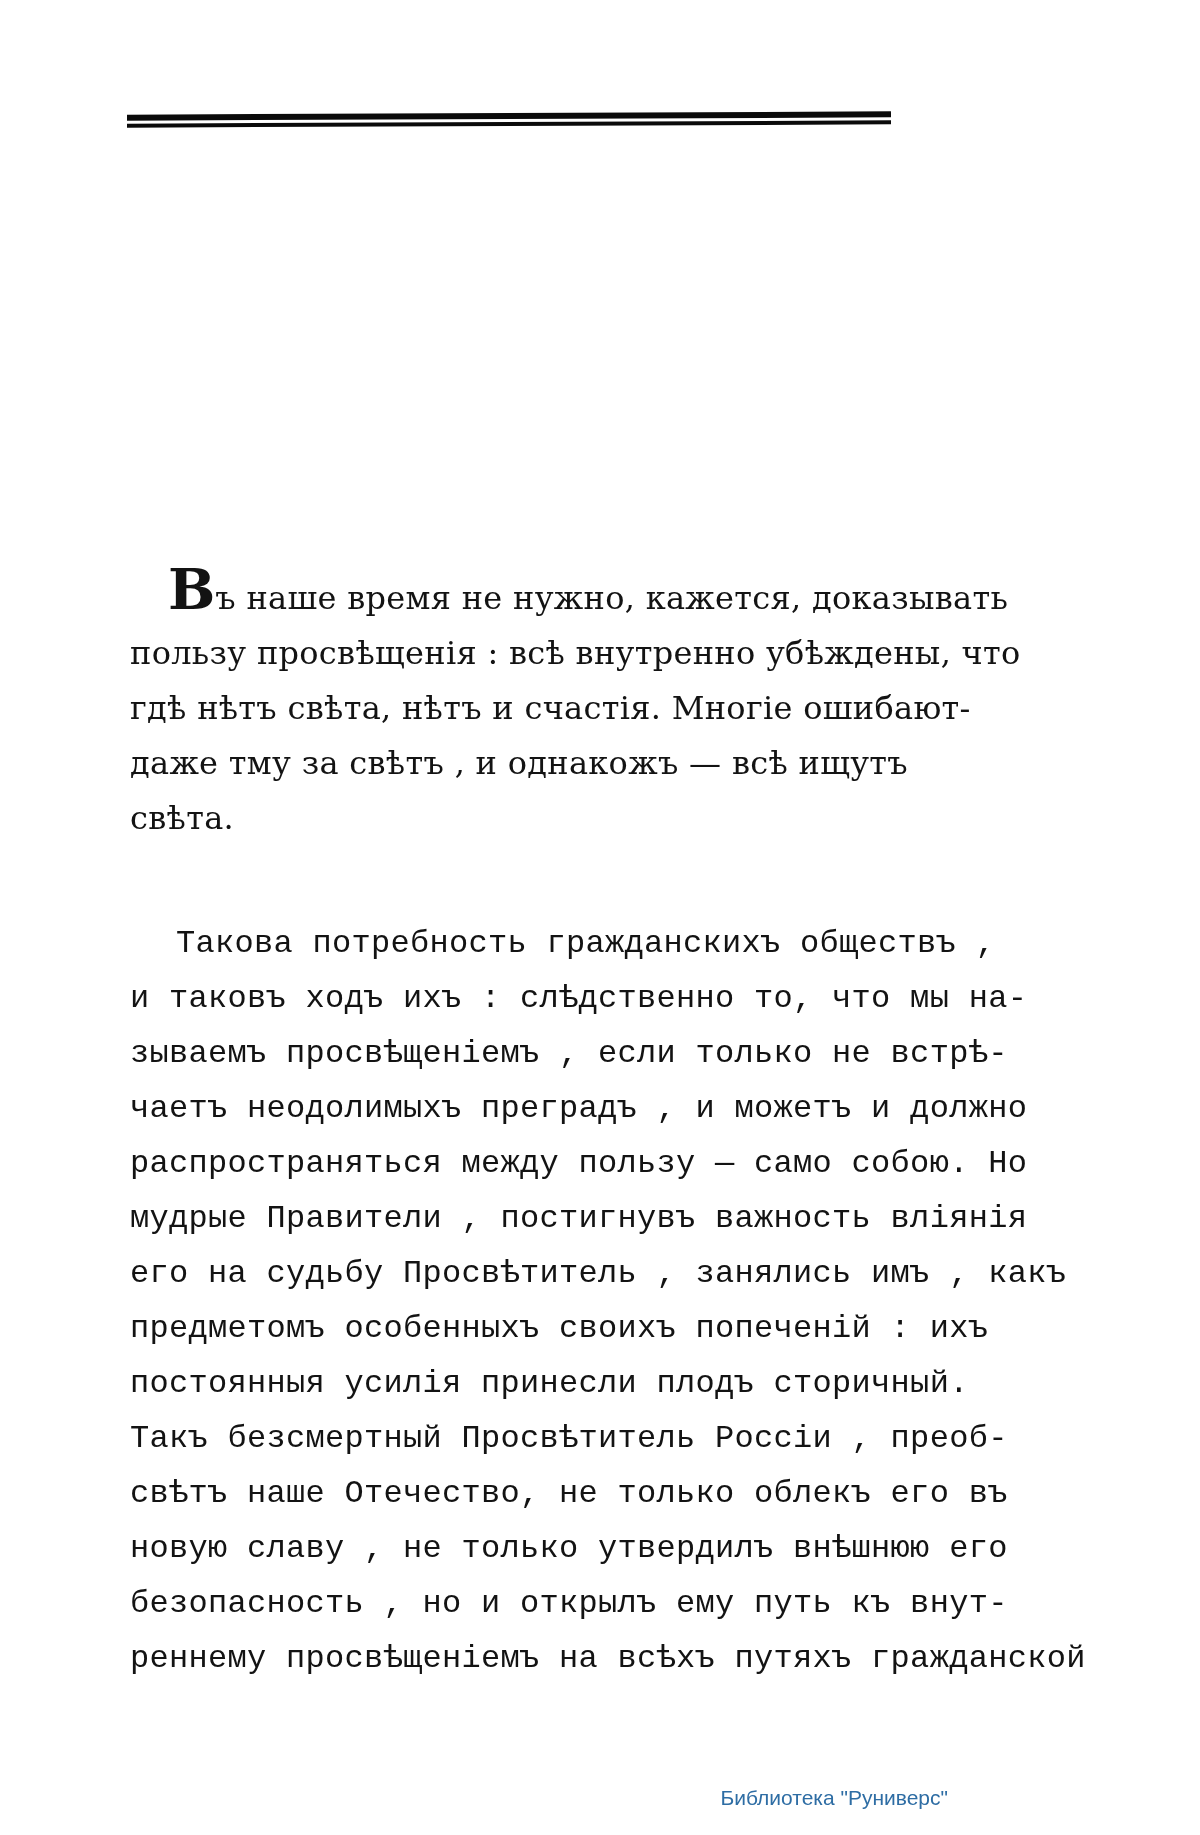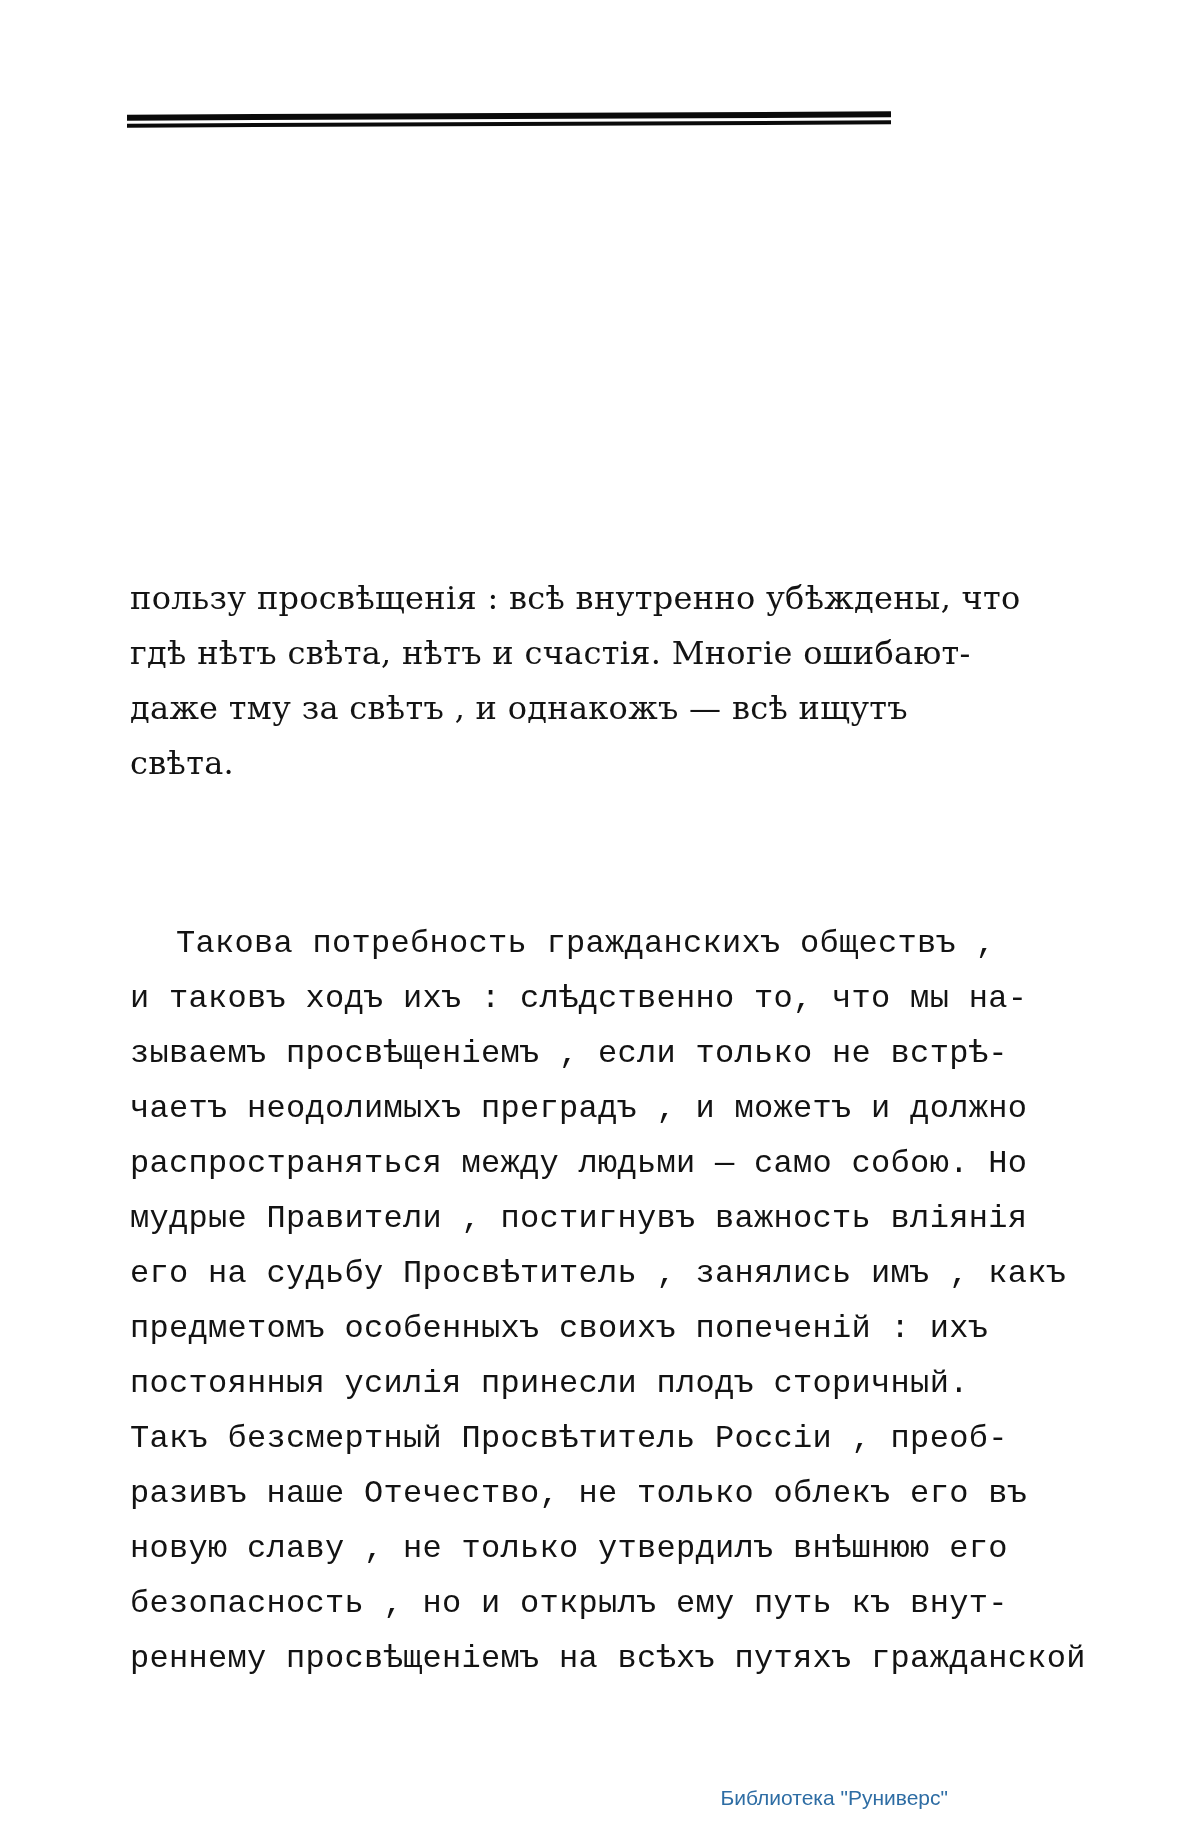"Въ наше время не нужно," div.line { html: none -> <div><span>В</span><span>ъ наше время не нужно, кажется, доказывать</span></div> }
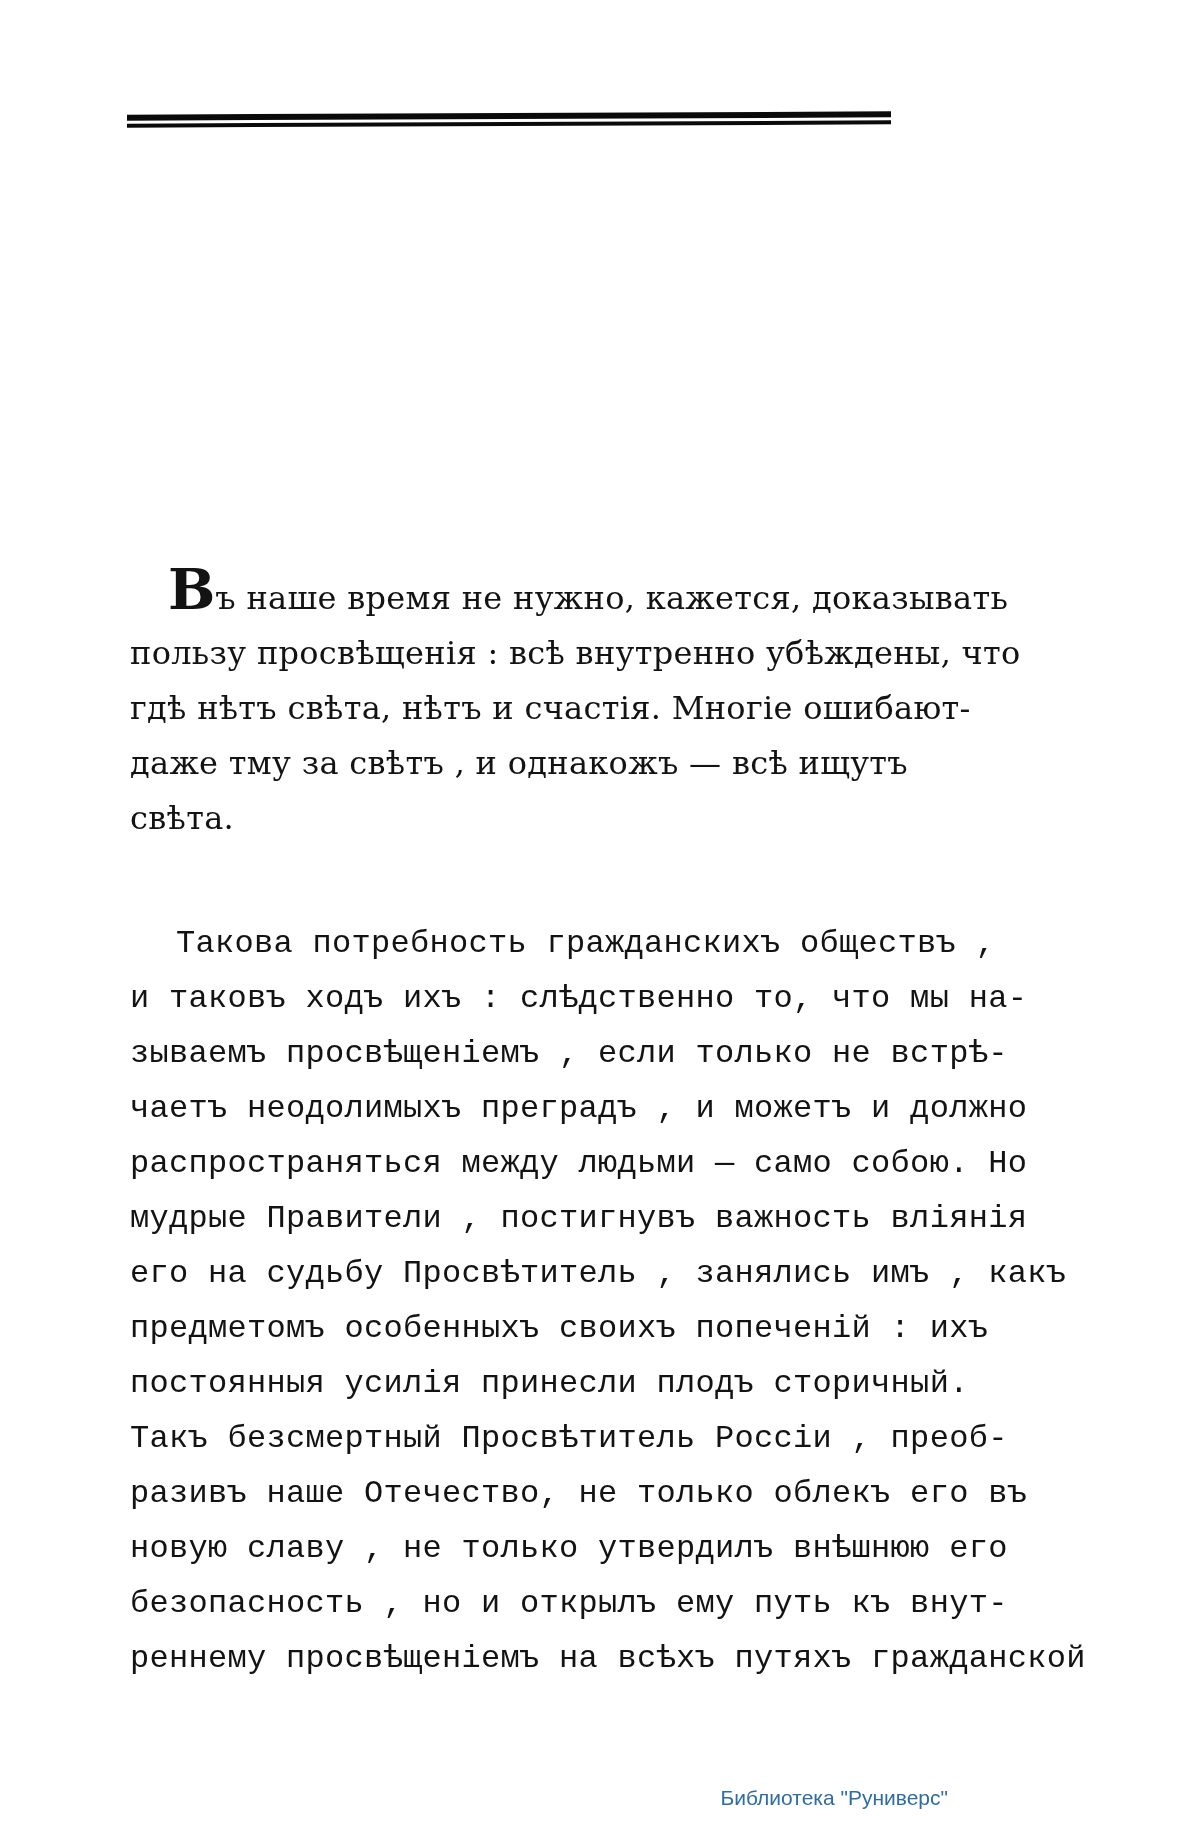"распространяться между людьми — само" div.line { text: людьми -> пользу }
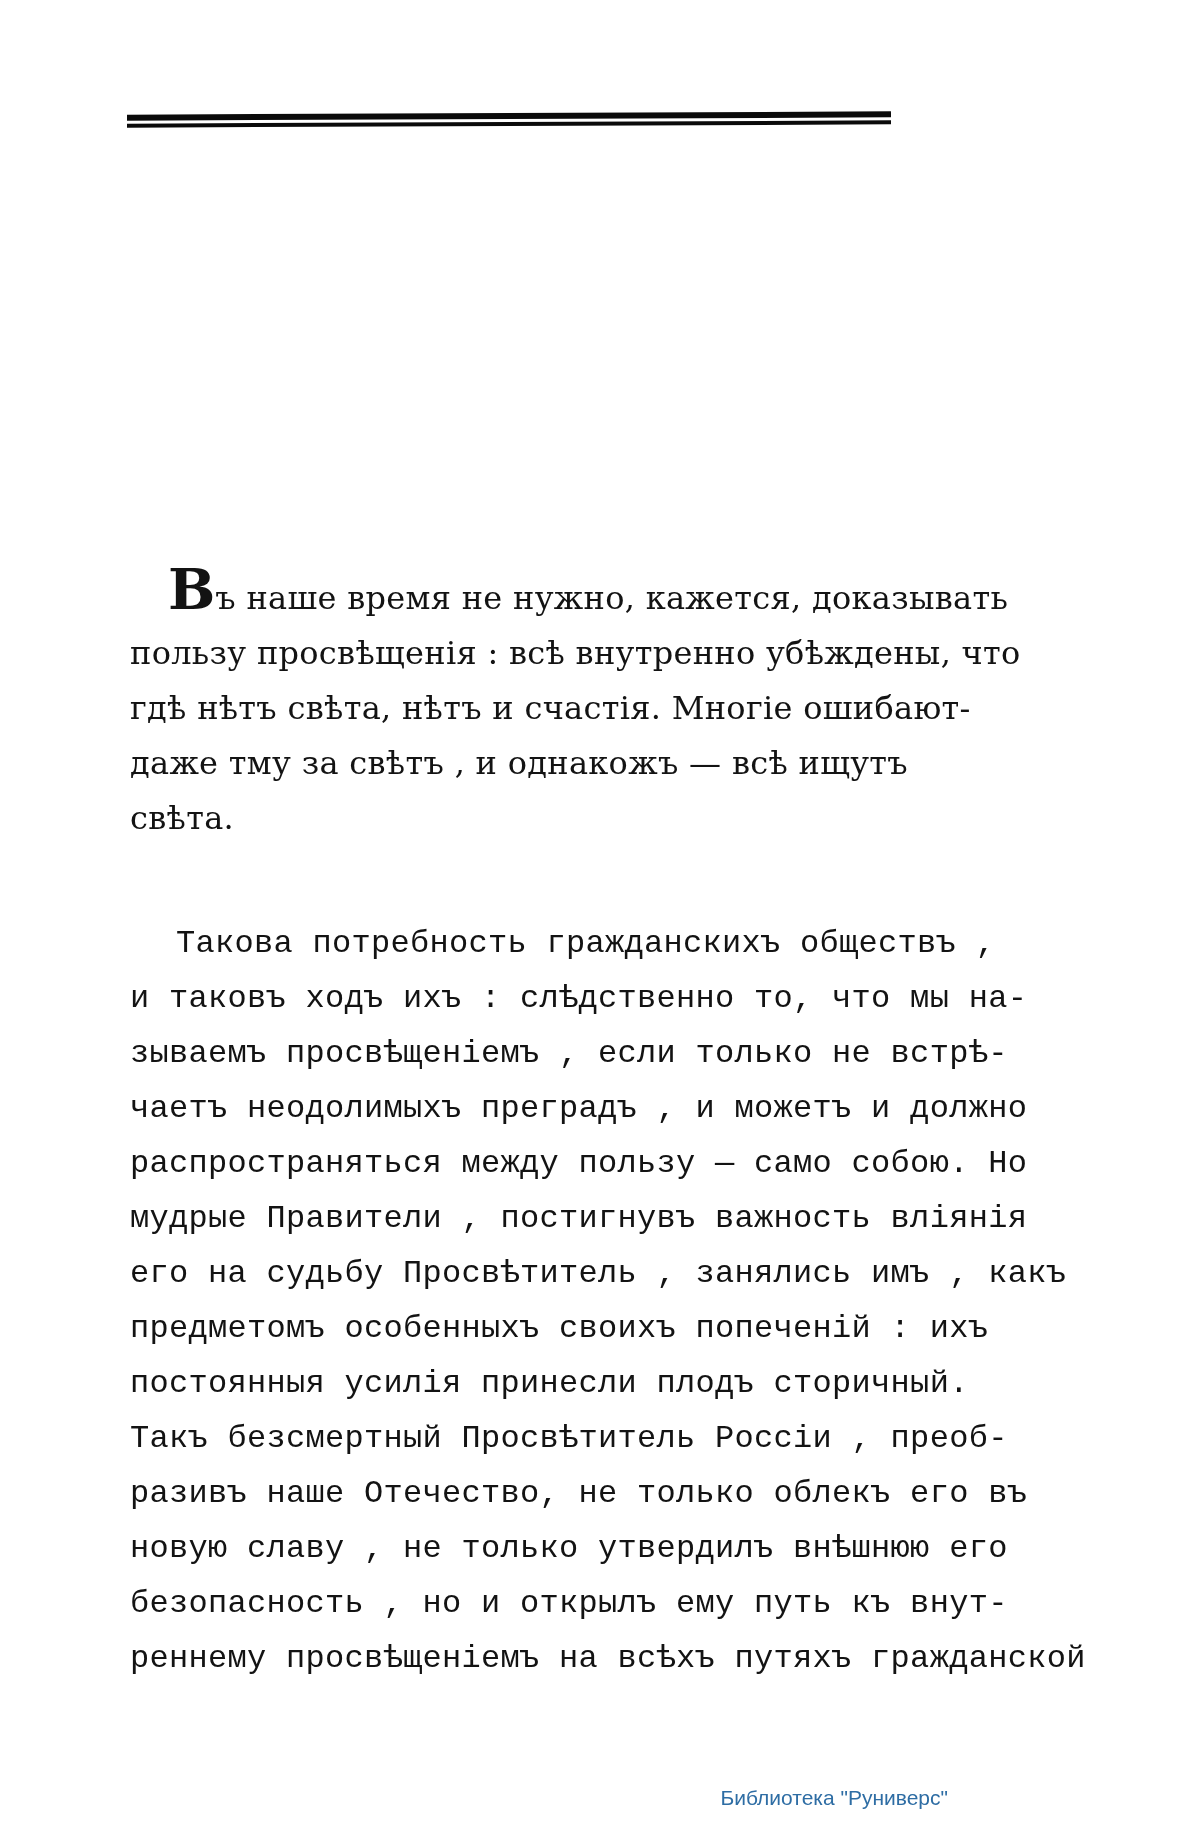"разивъ наше Отечество, не только" div.line { text: разивъ -> свѣтъ }
